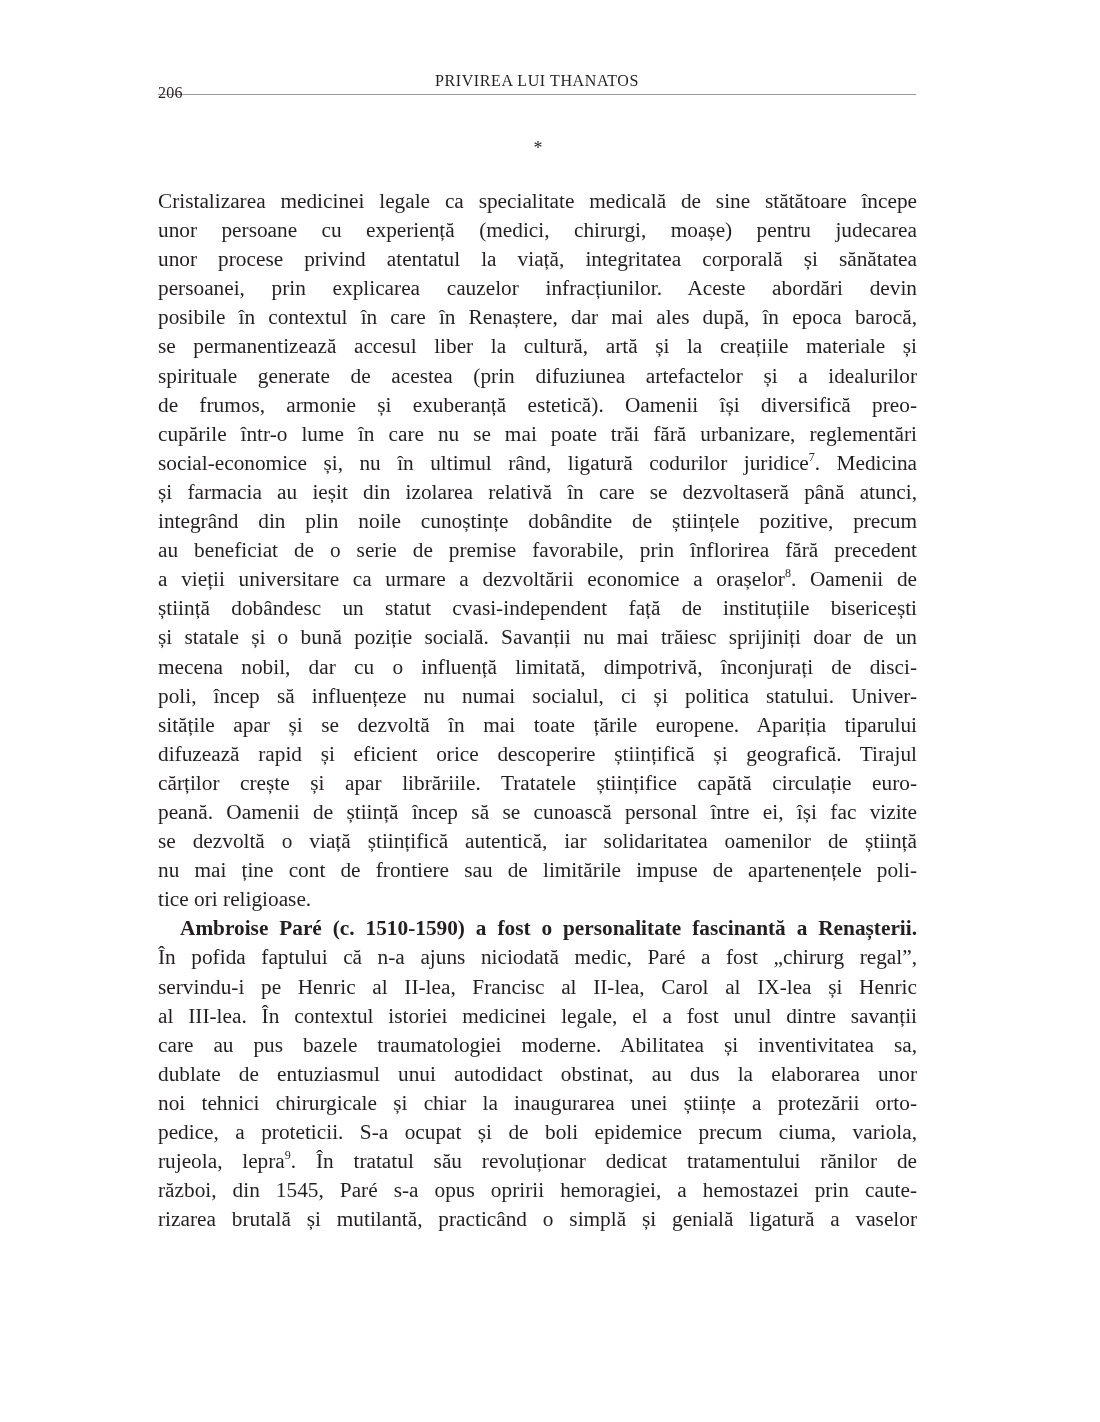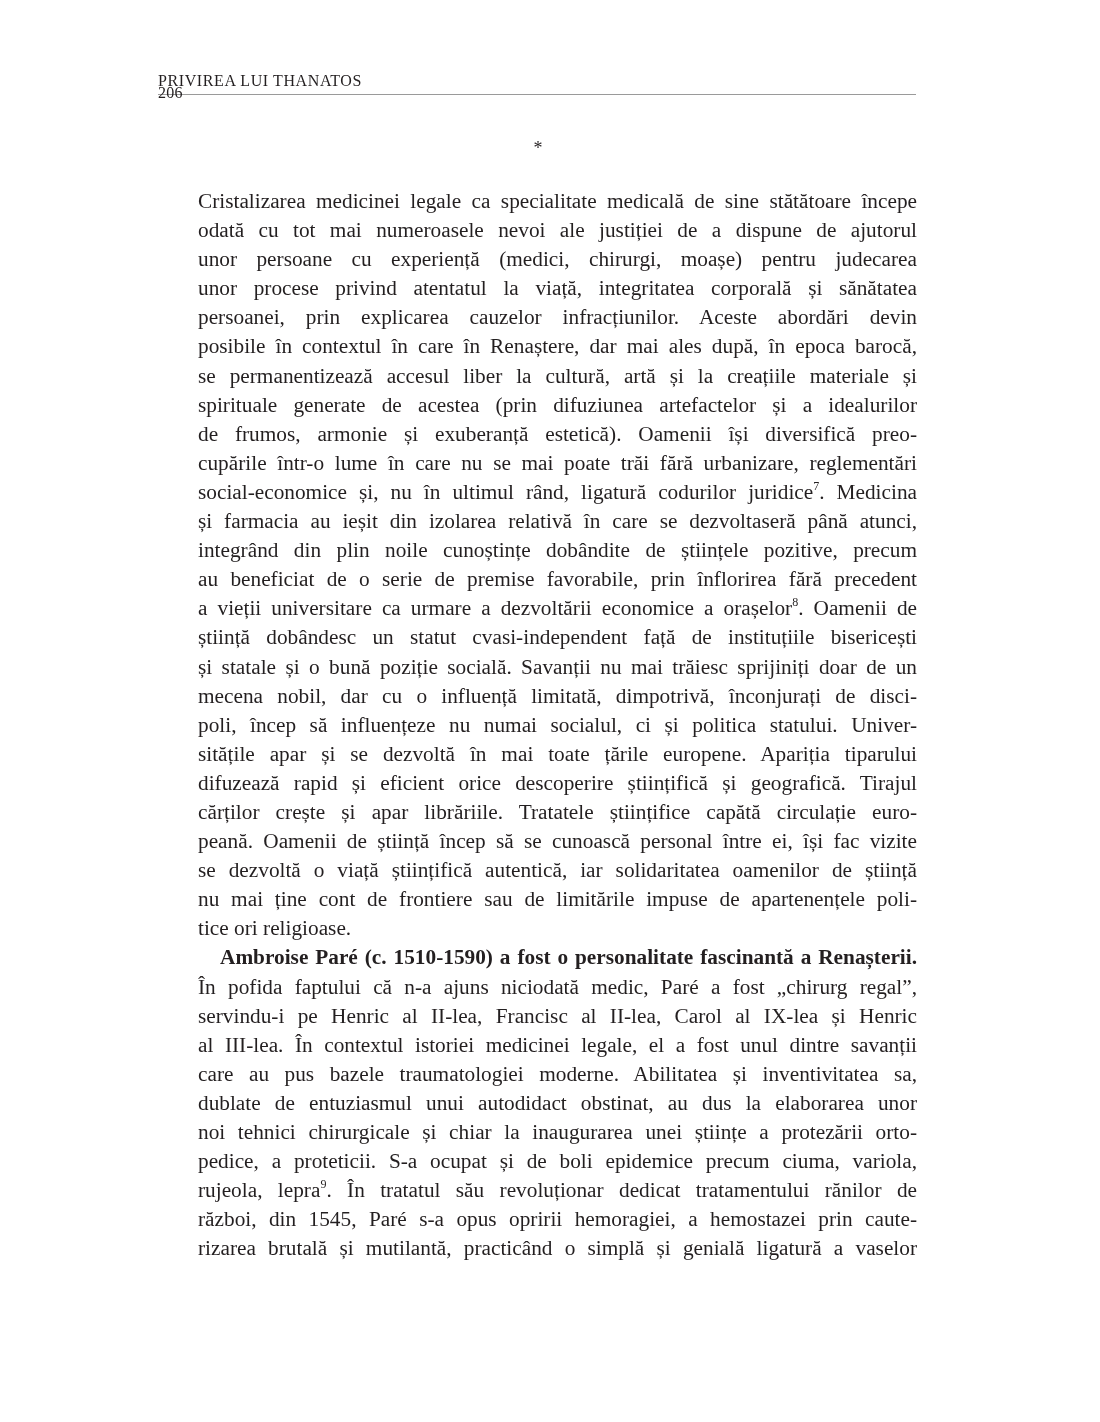"PRIVIREA LUI THANATOS" .running-title { text-align: left -> center }
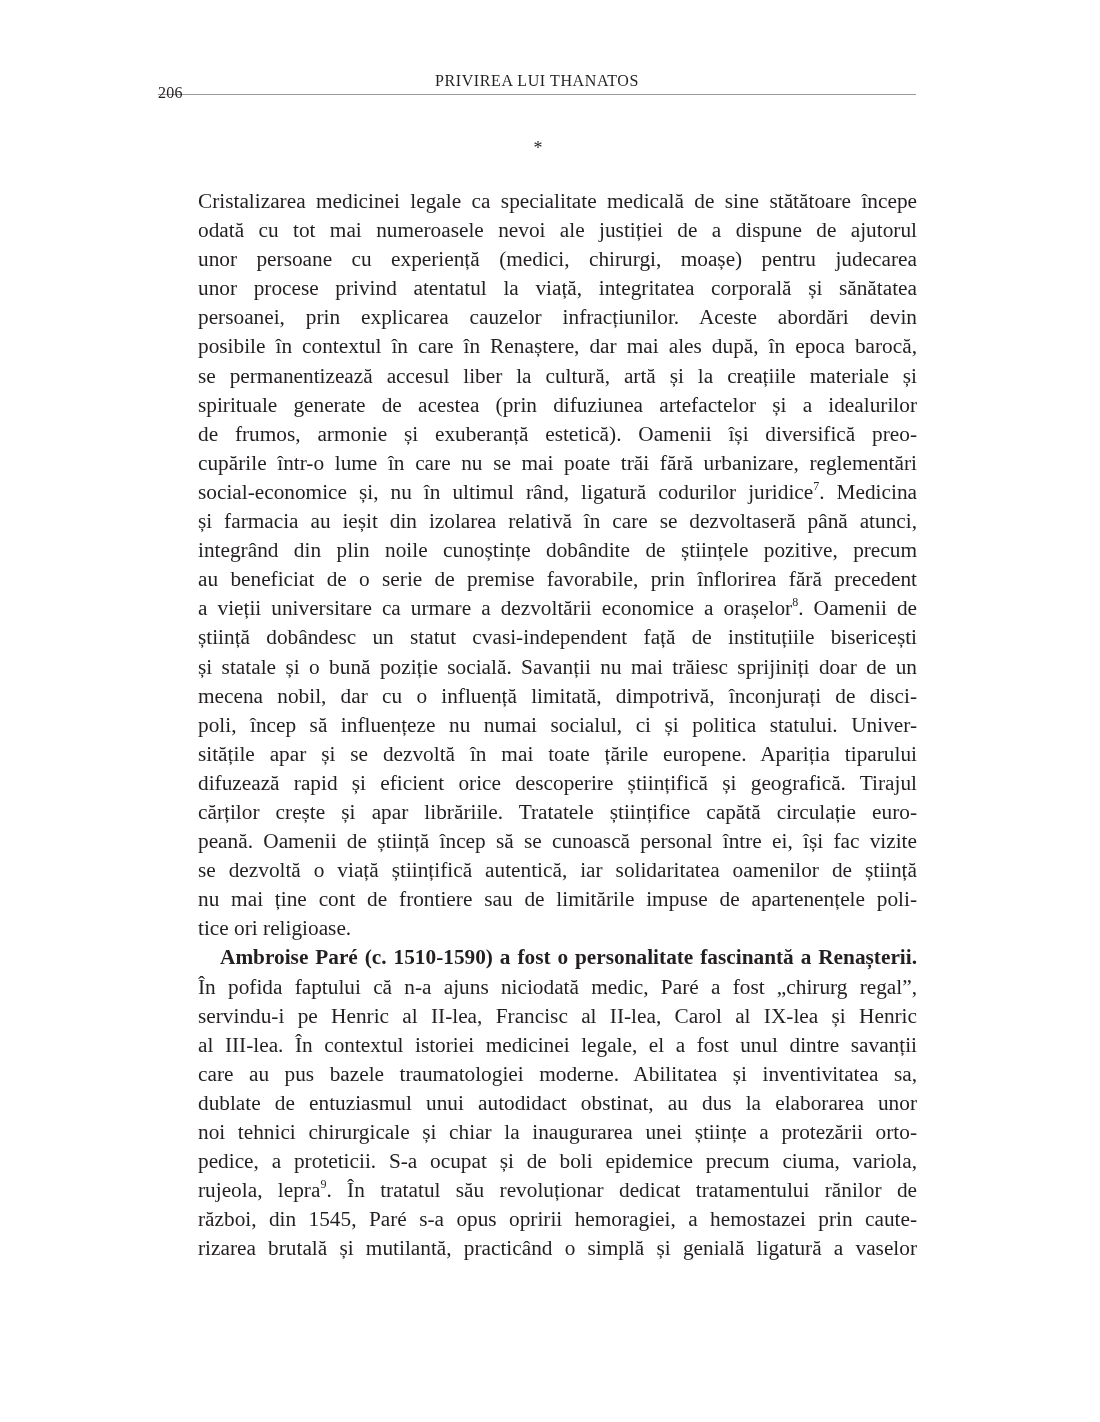"Cristalizarea medicinei legale ca" .line { margin-left: 40px -> none }
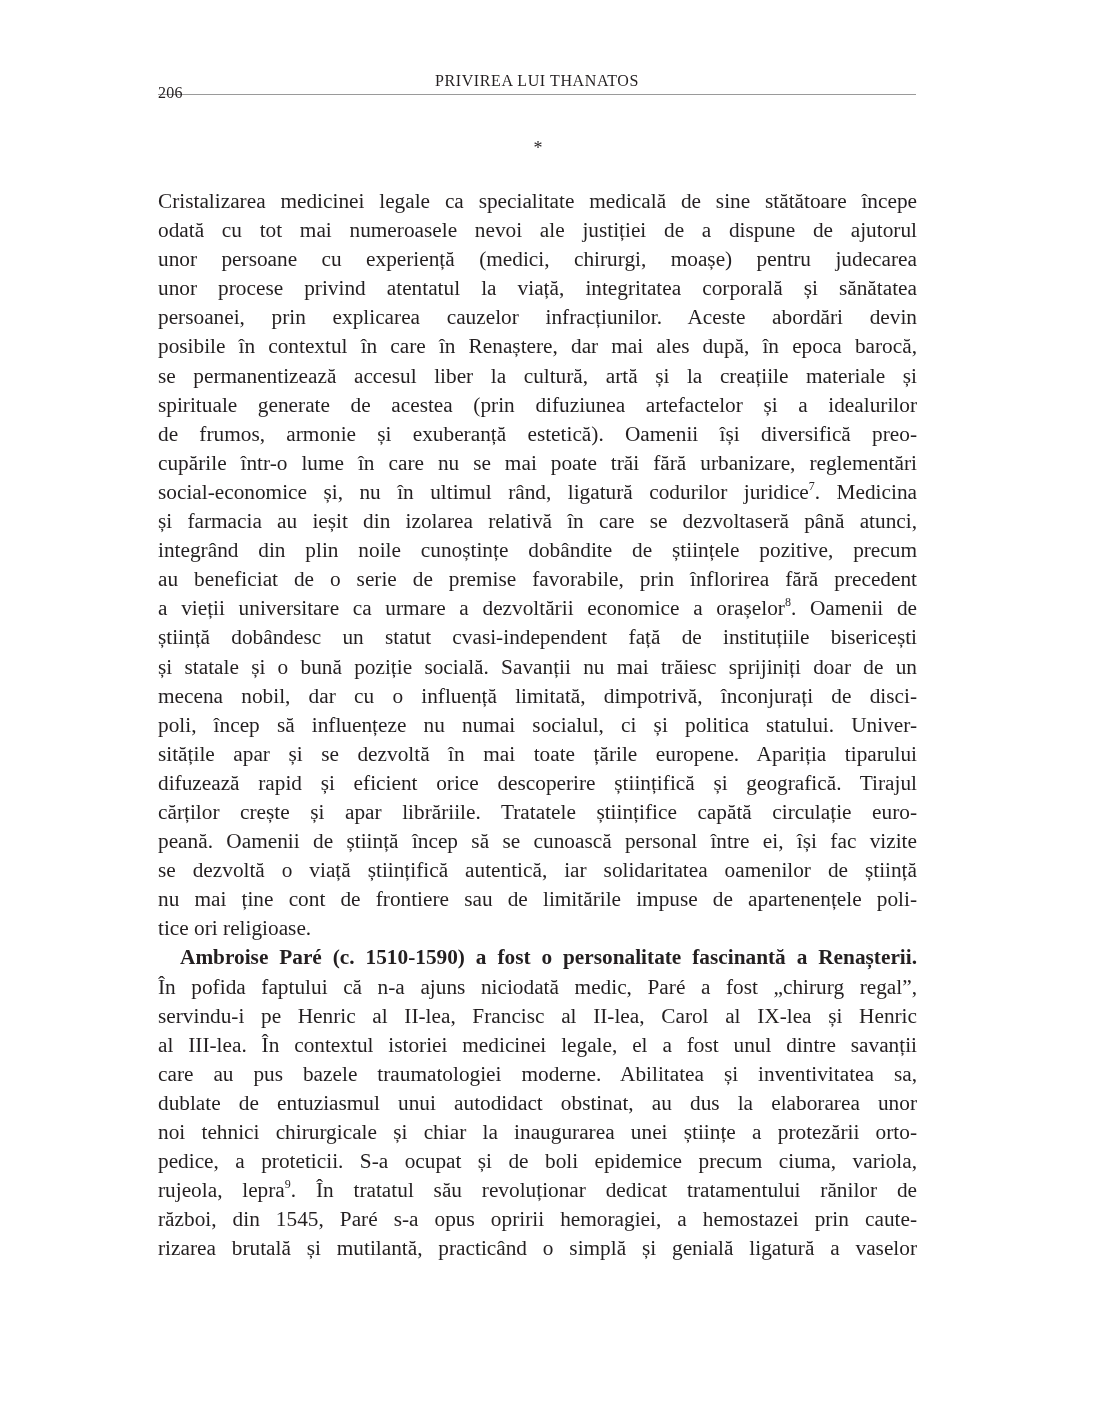"odată cu tot mai numeroasele" span.line { html: <span>odată cu tot mai numeroasele nevoi ale justiției de a dispune de ajutorul</span> -> none }
